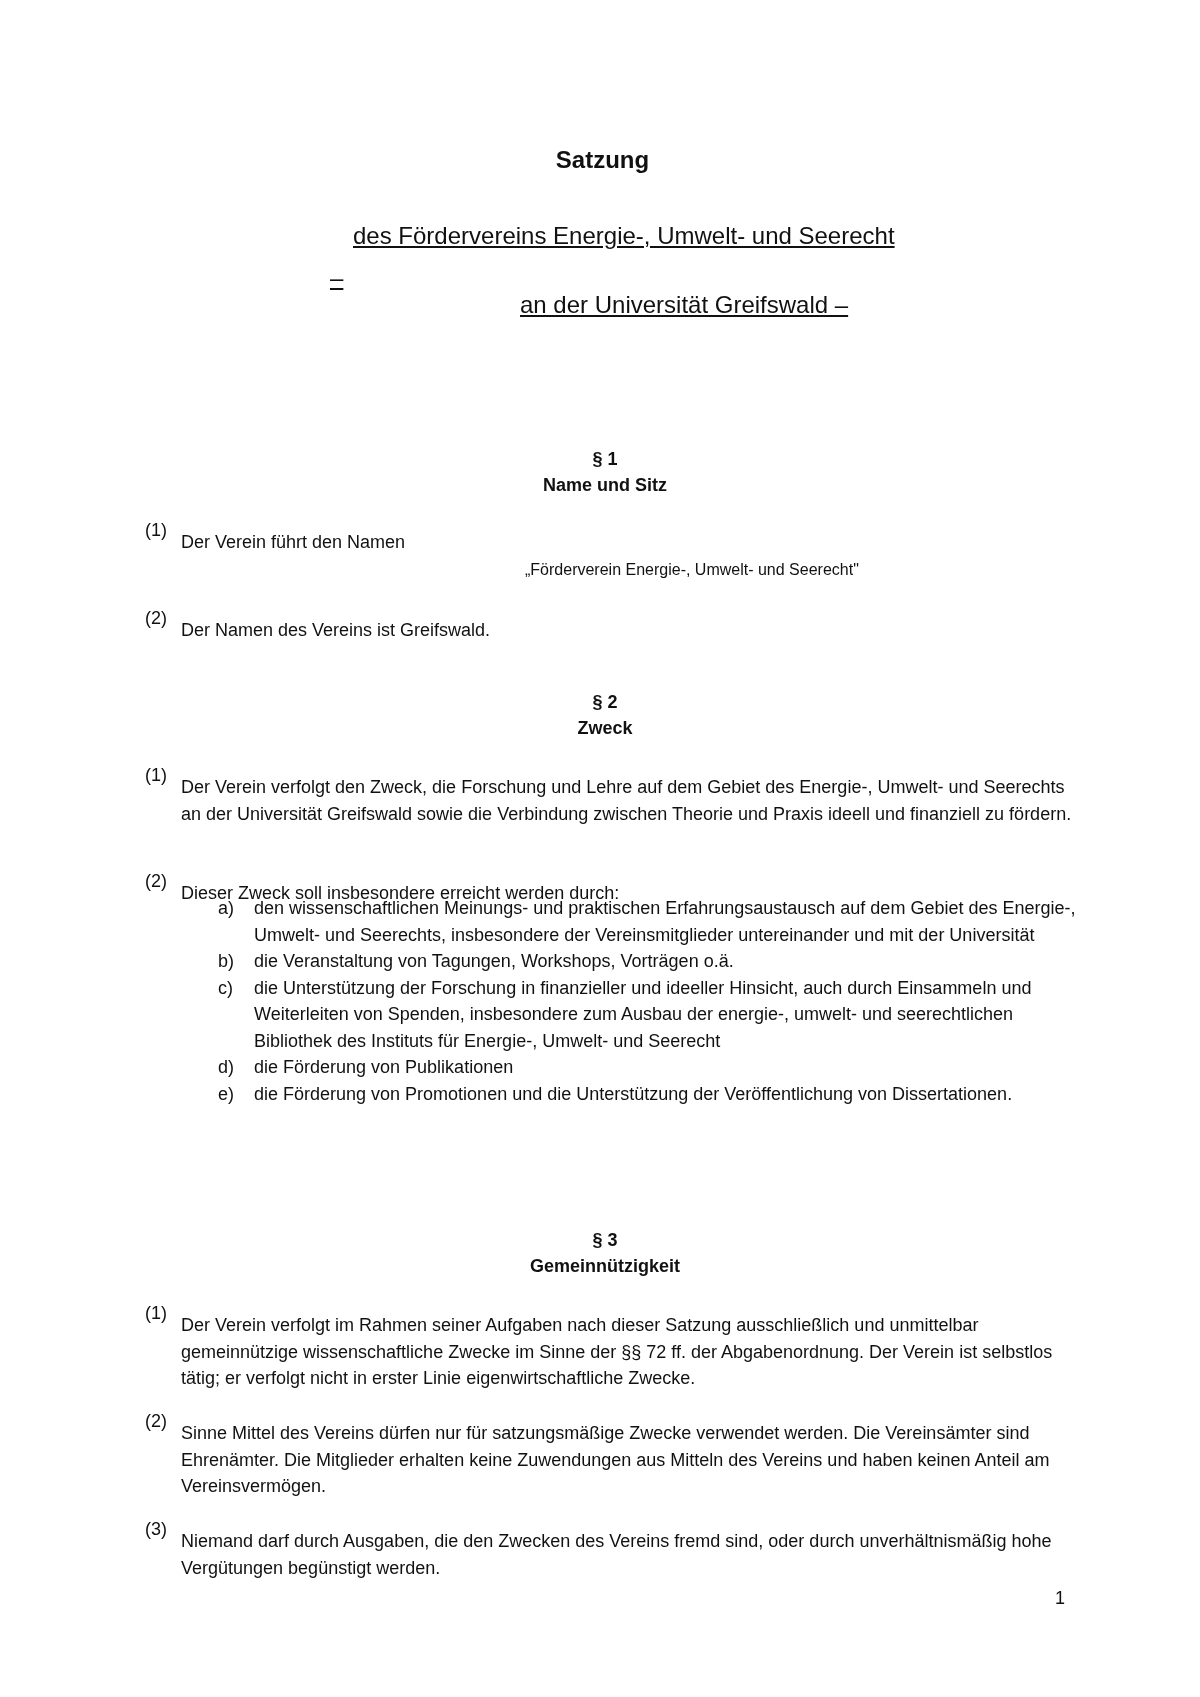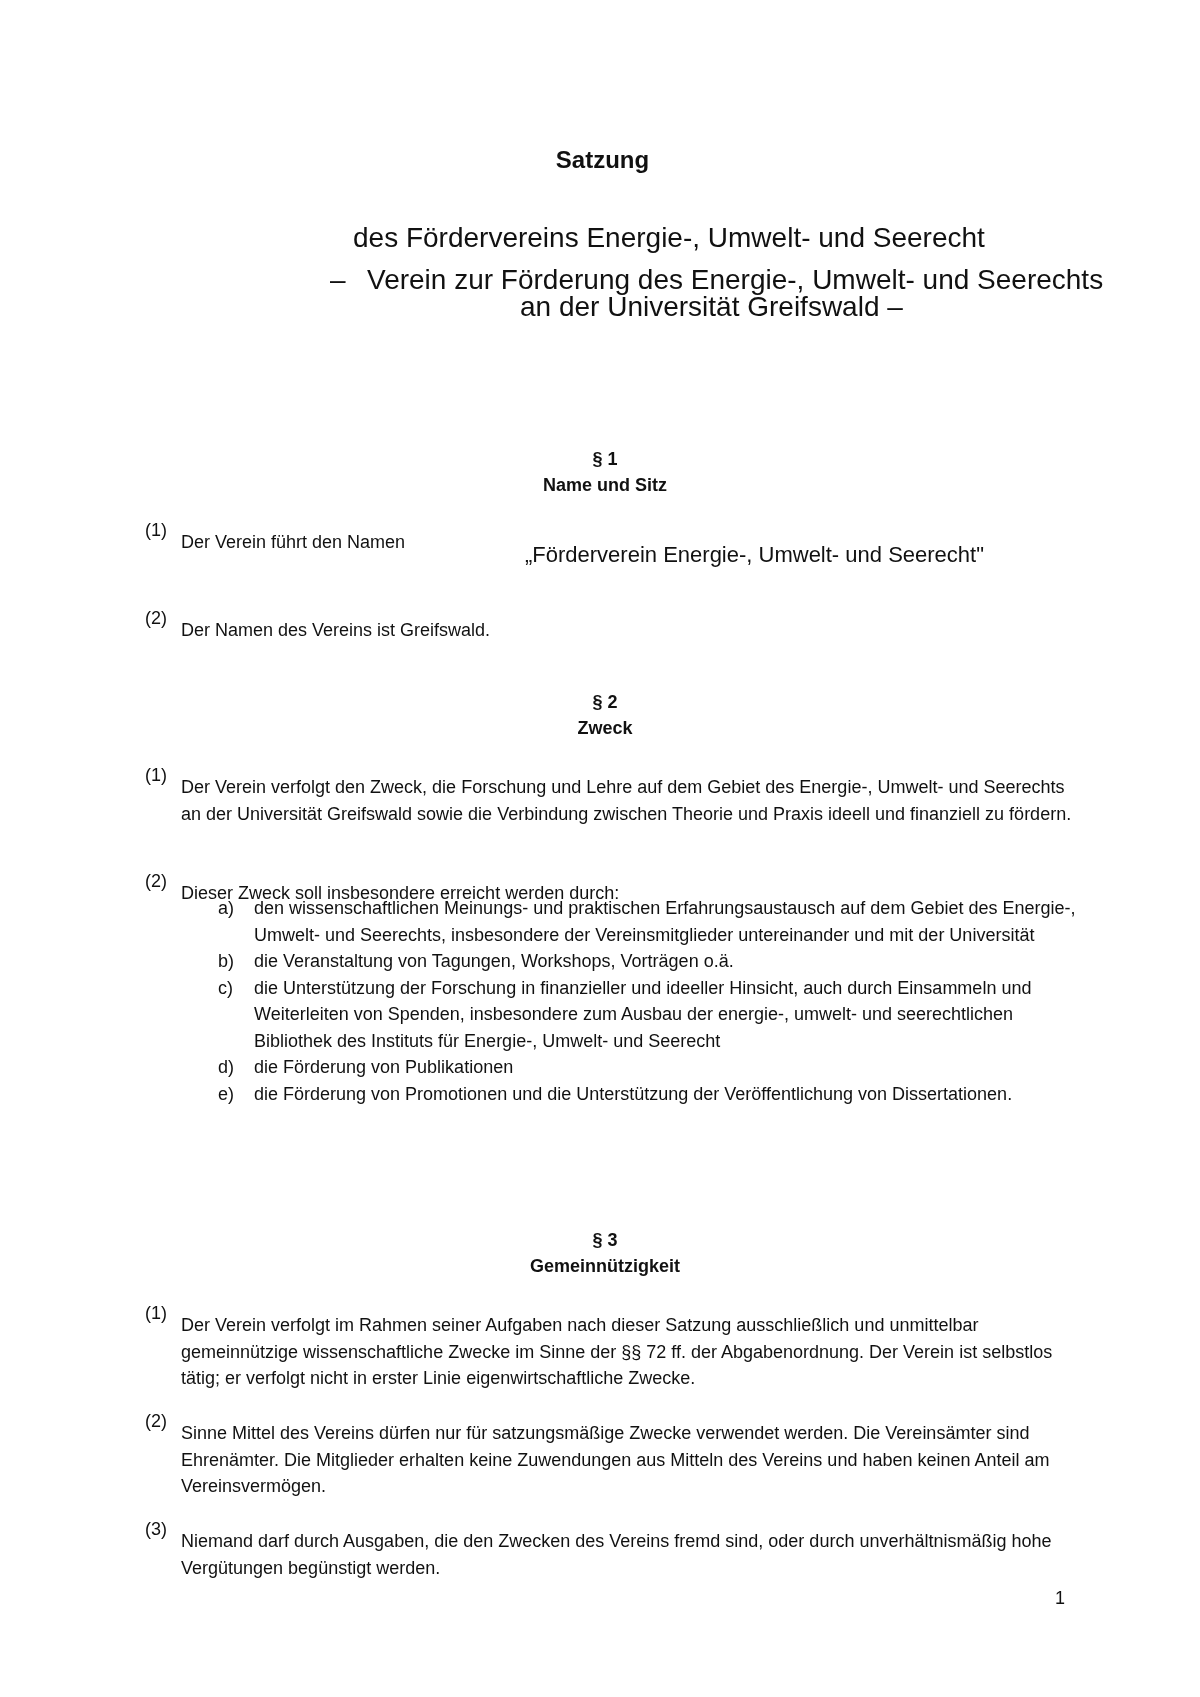"des Fördervereins Energie-, Umwelt- und" .sub { font-size: 28px -> 24px; text-decoration: none -> underline }
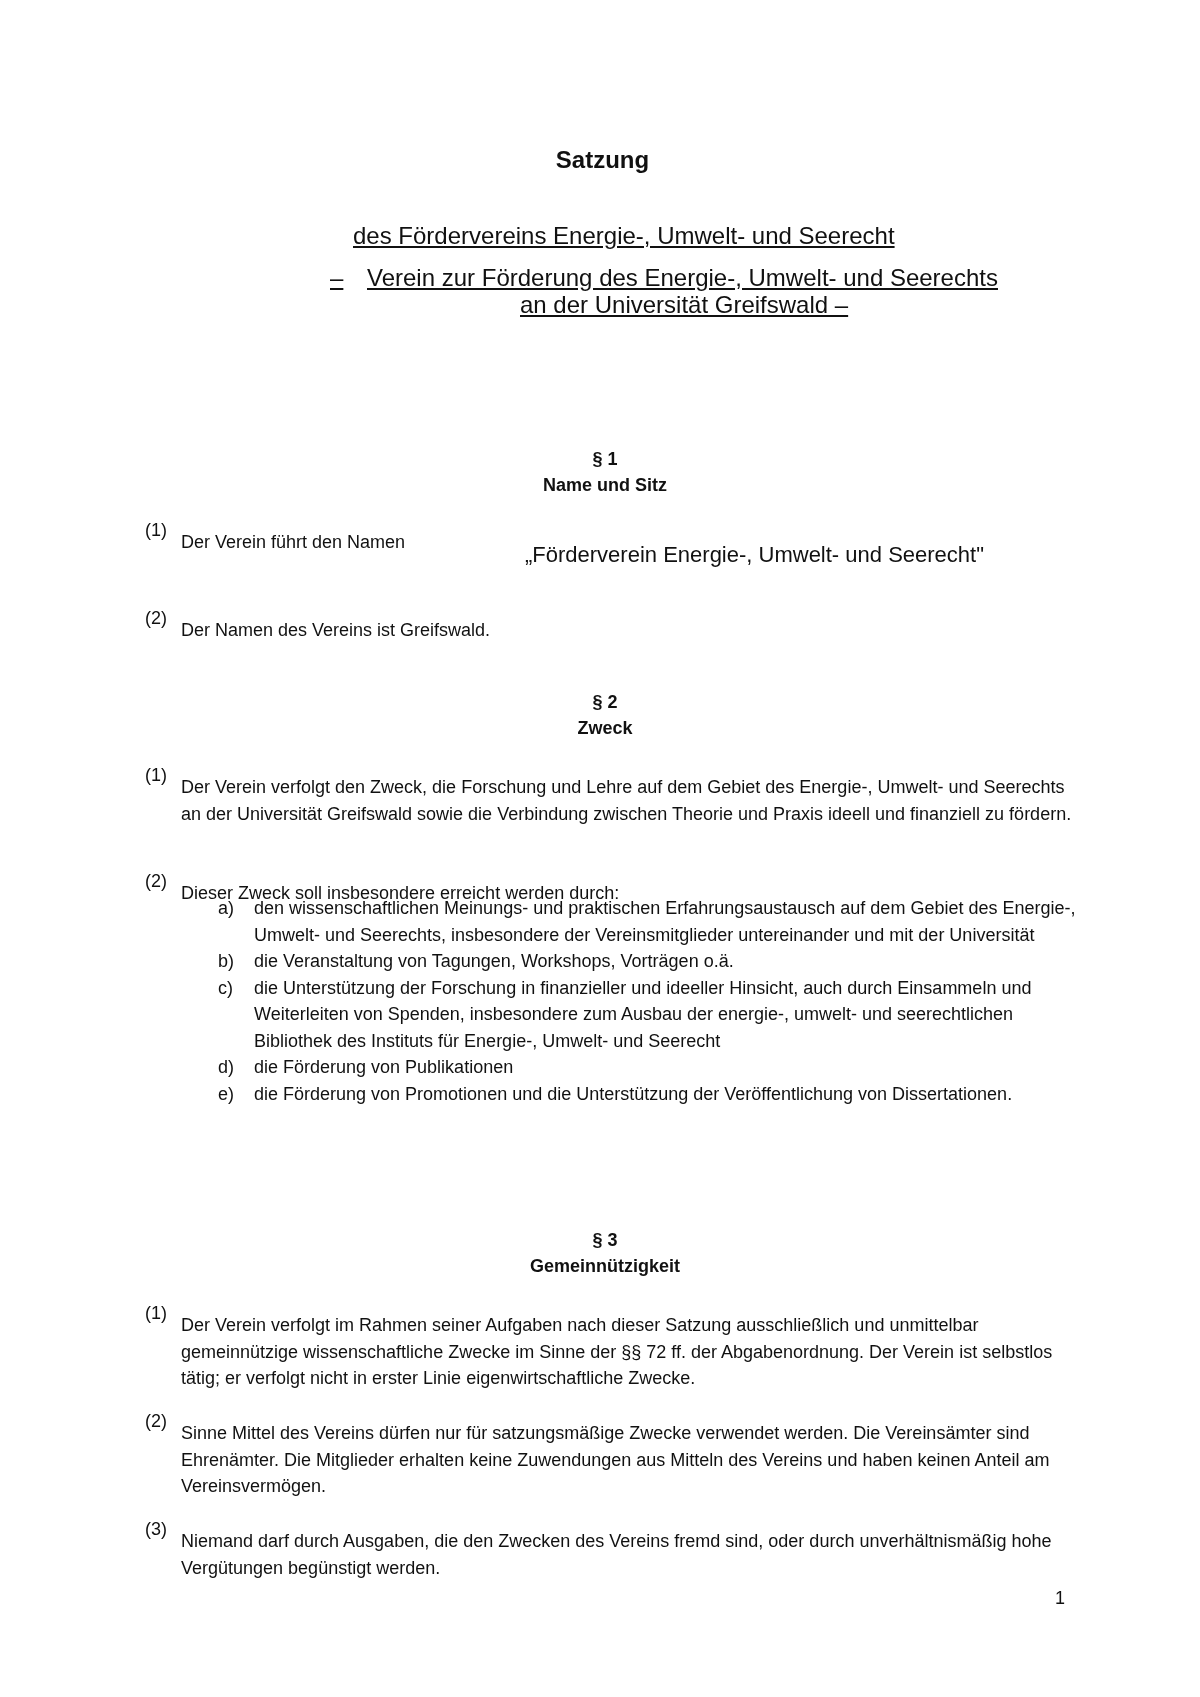"Verein zur Förderung des Energie-," div.abs { html: <div>Verein zur Förderung des Energie-, Umwelt- und Seerechts</div> -> none }
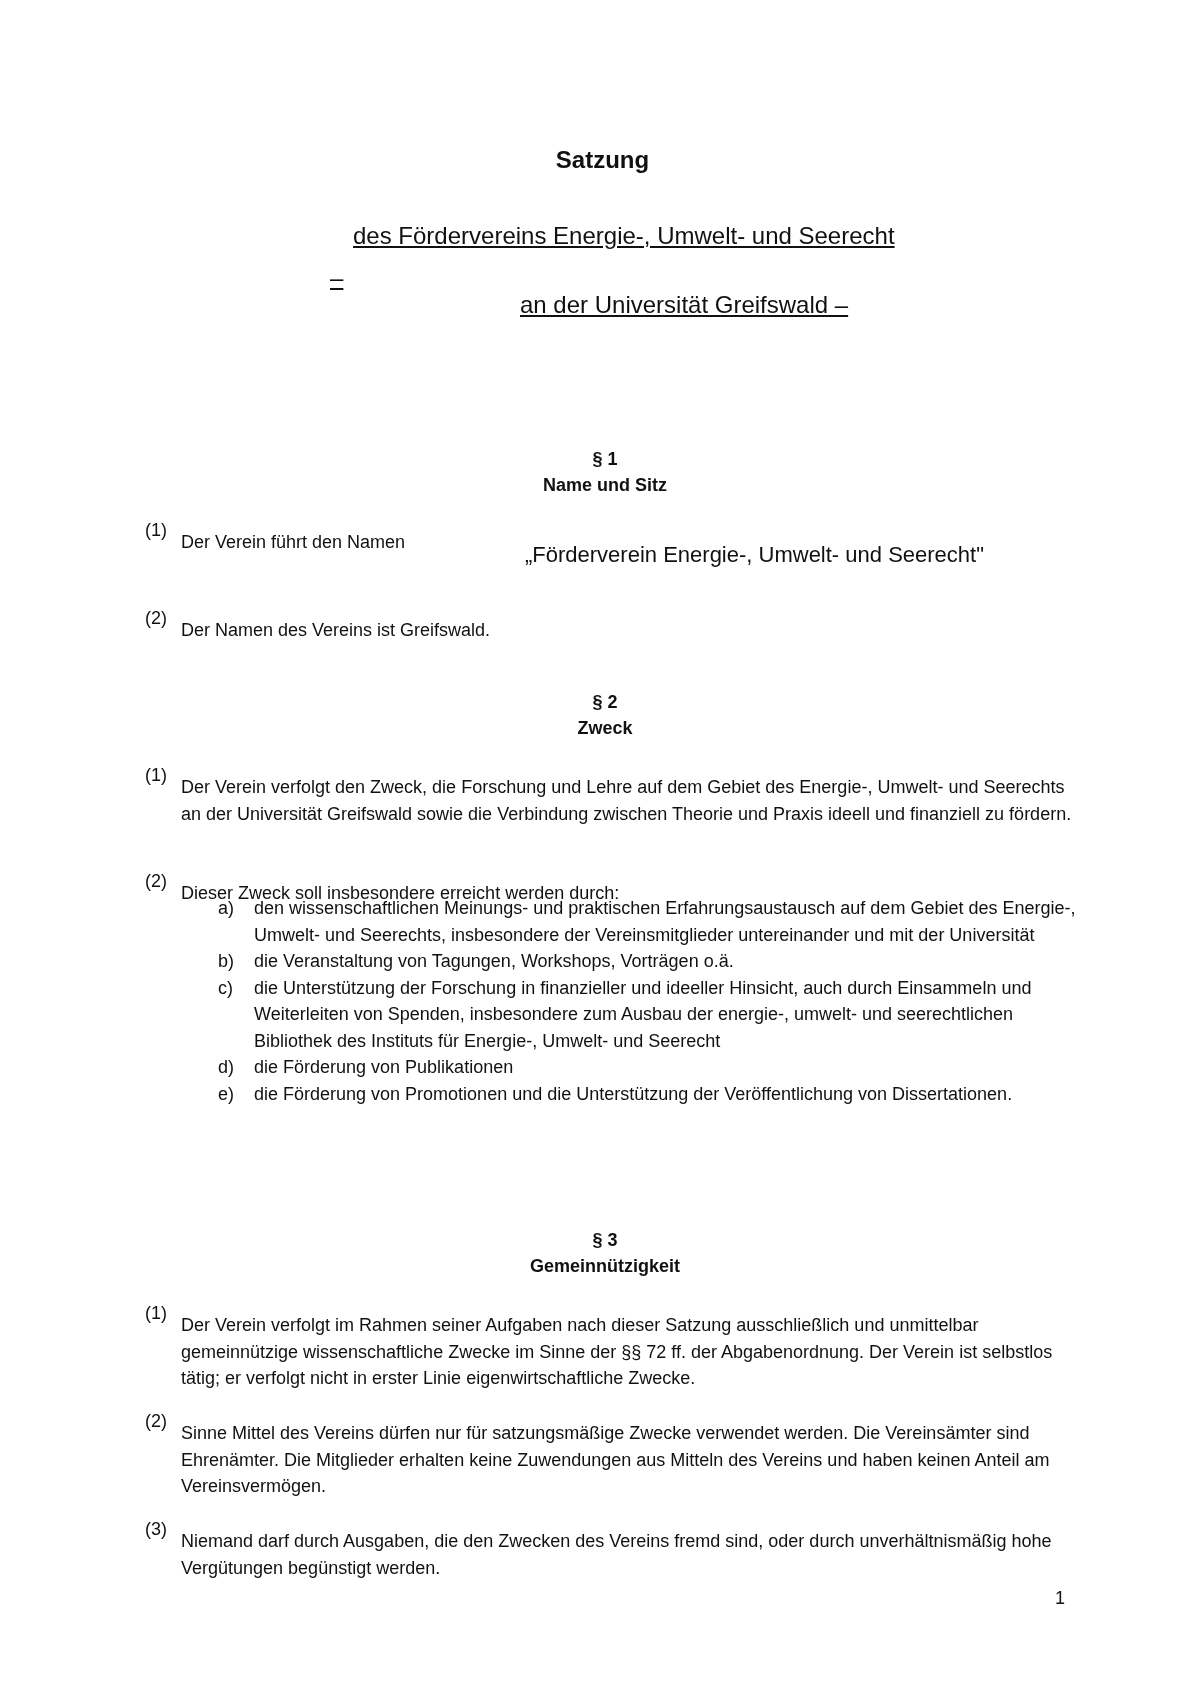"„Förderverein Energie-, Umwelt- und" div.abs { font-size: 22px -> 16px; top: 542px -> 561px }
